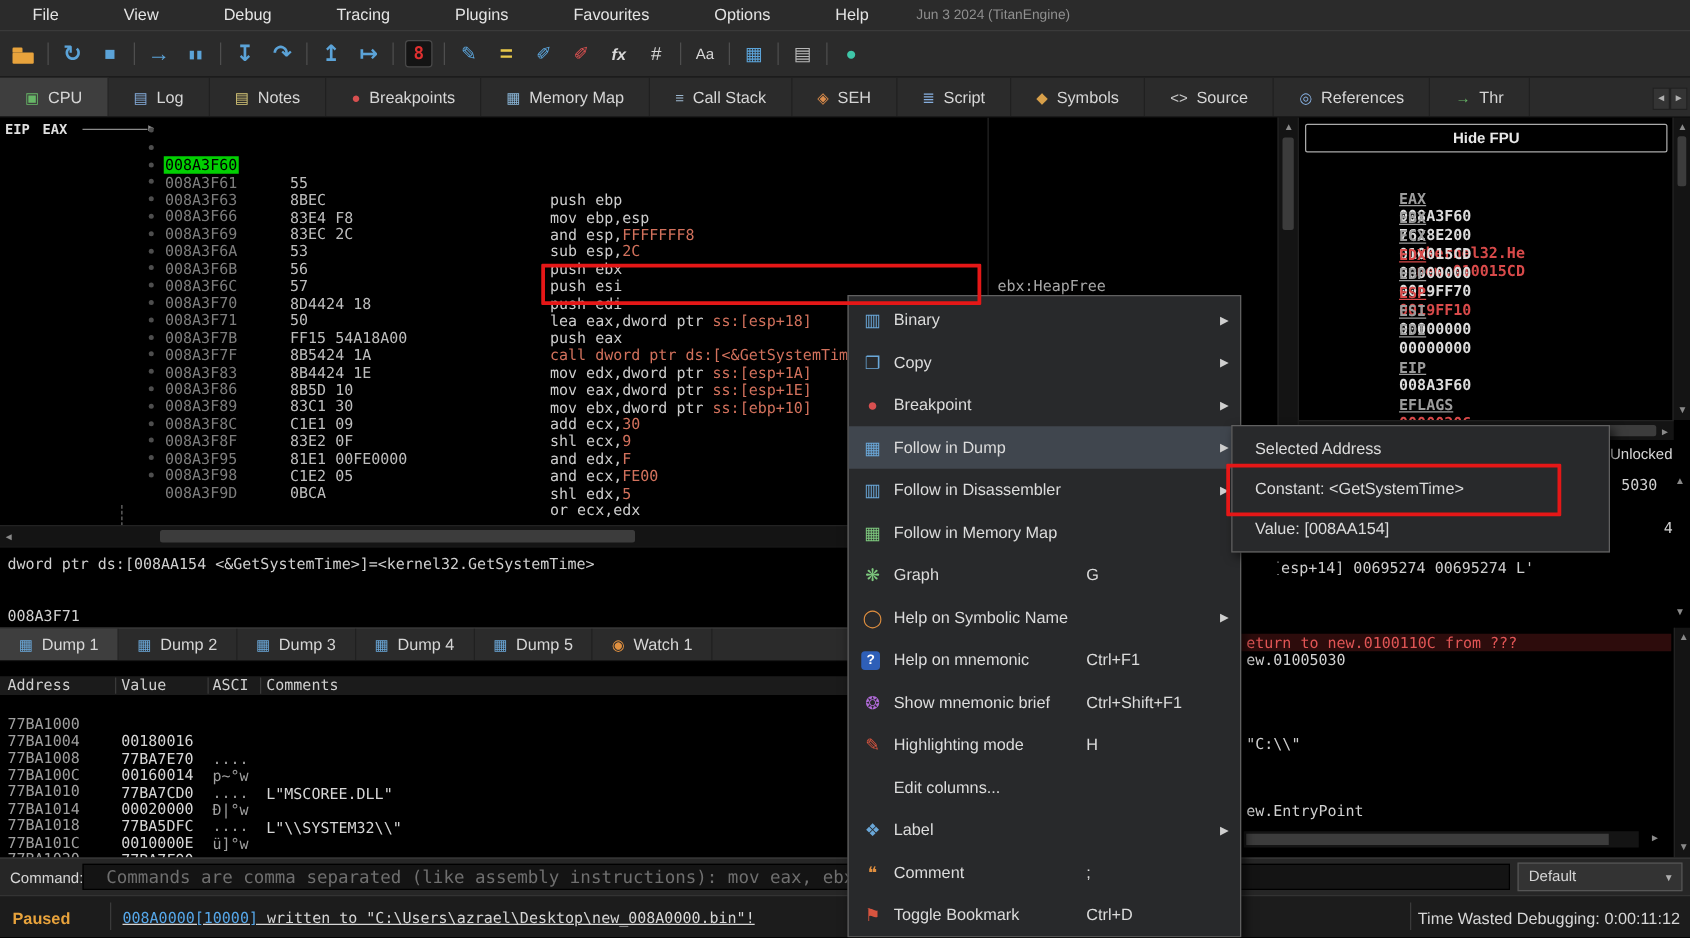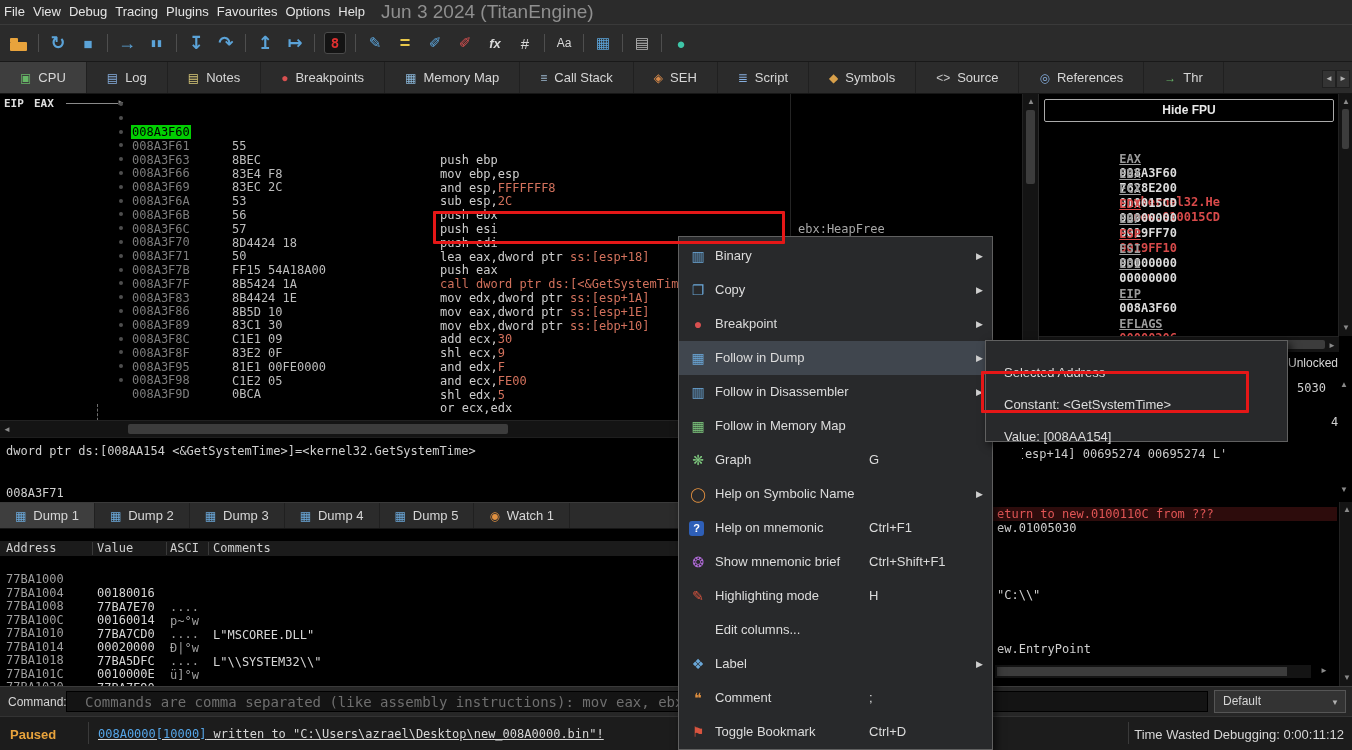"File" .menu-item { padding: 0 4px -> 0 26px }
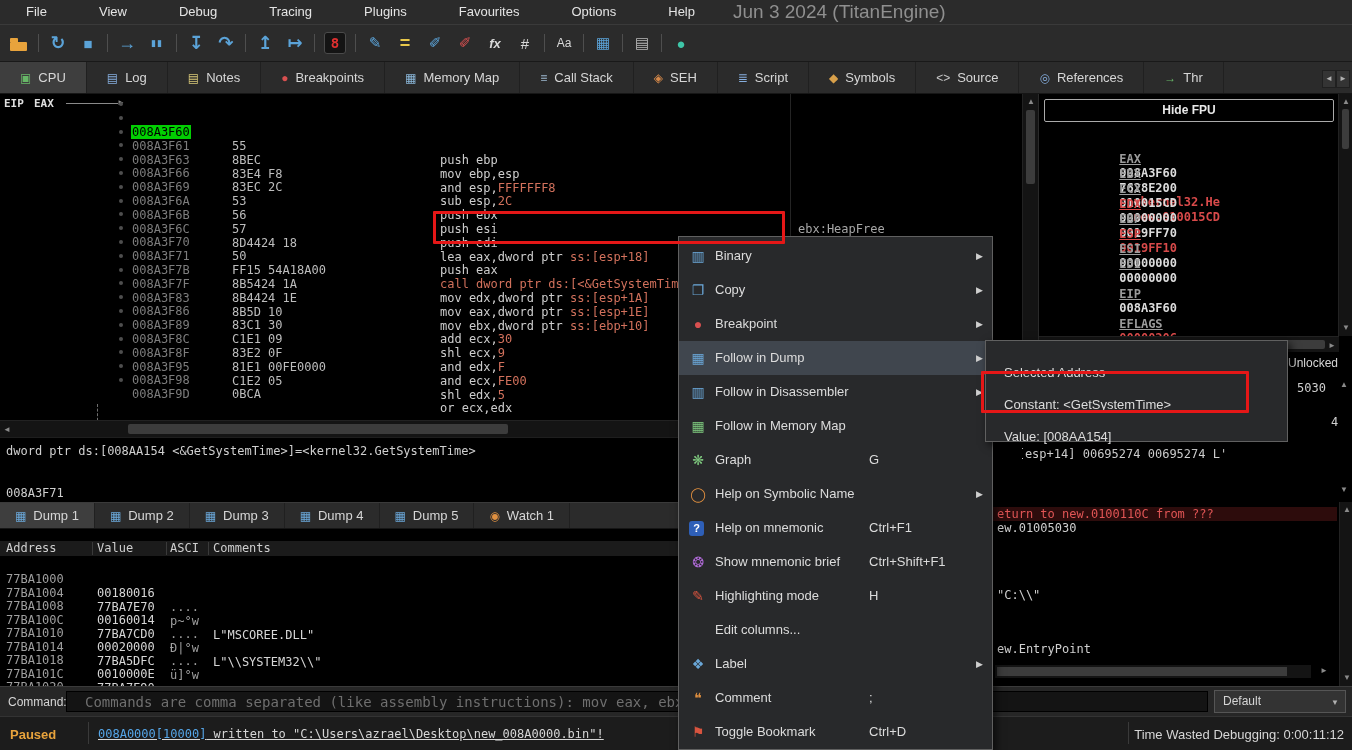"Jun 3 2024 (TitanEngine)" .wintitle { font-size: 19px -> 11px }
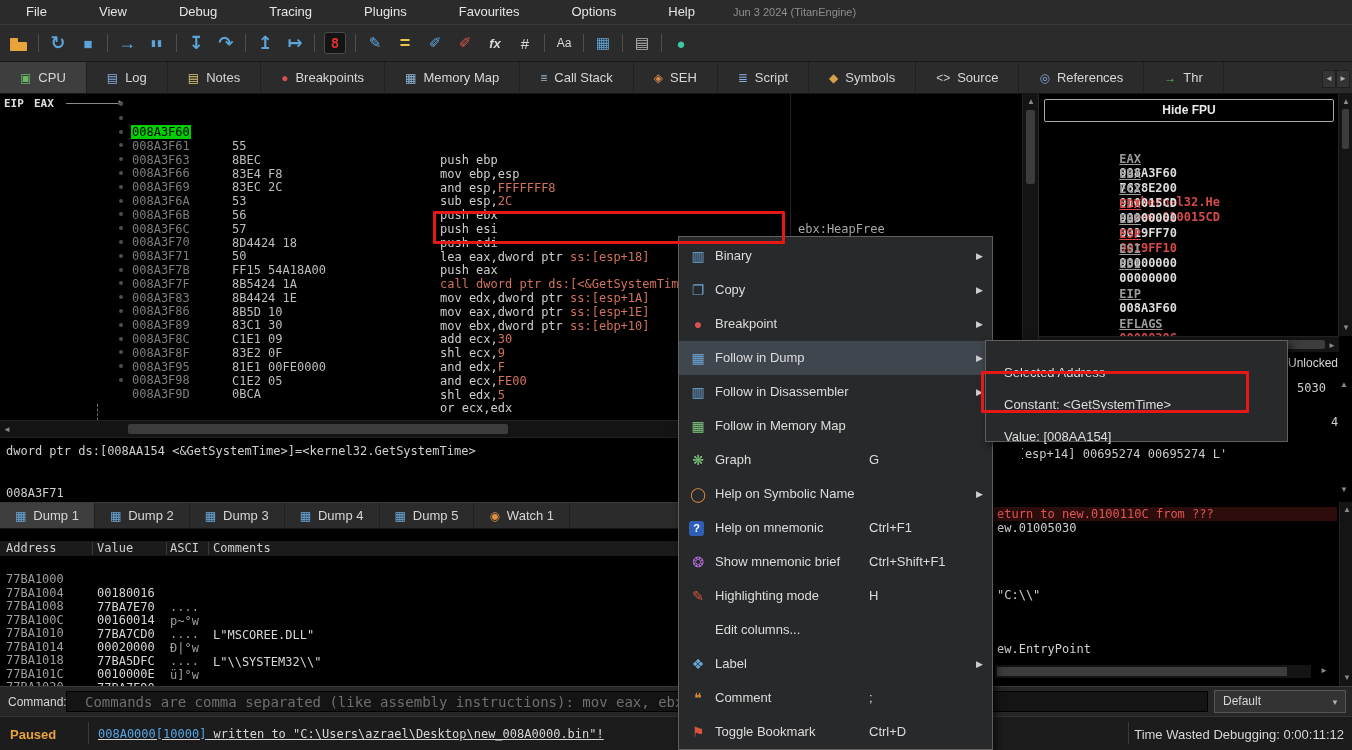"Selected Address" .submenu { padding-top: 16px -> 2px }
